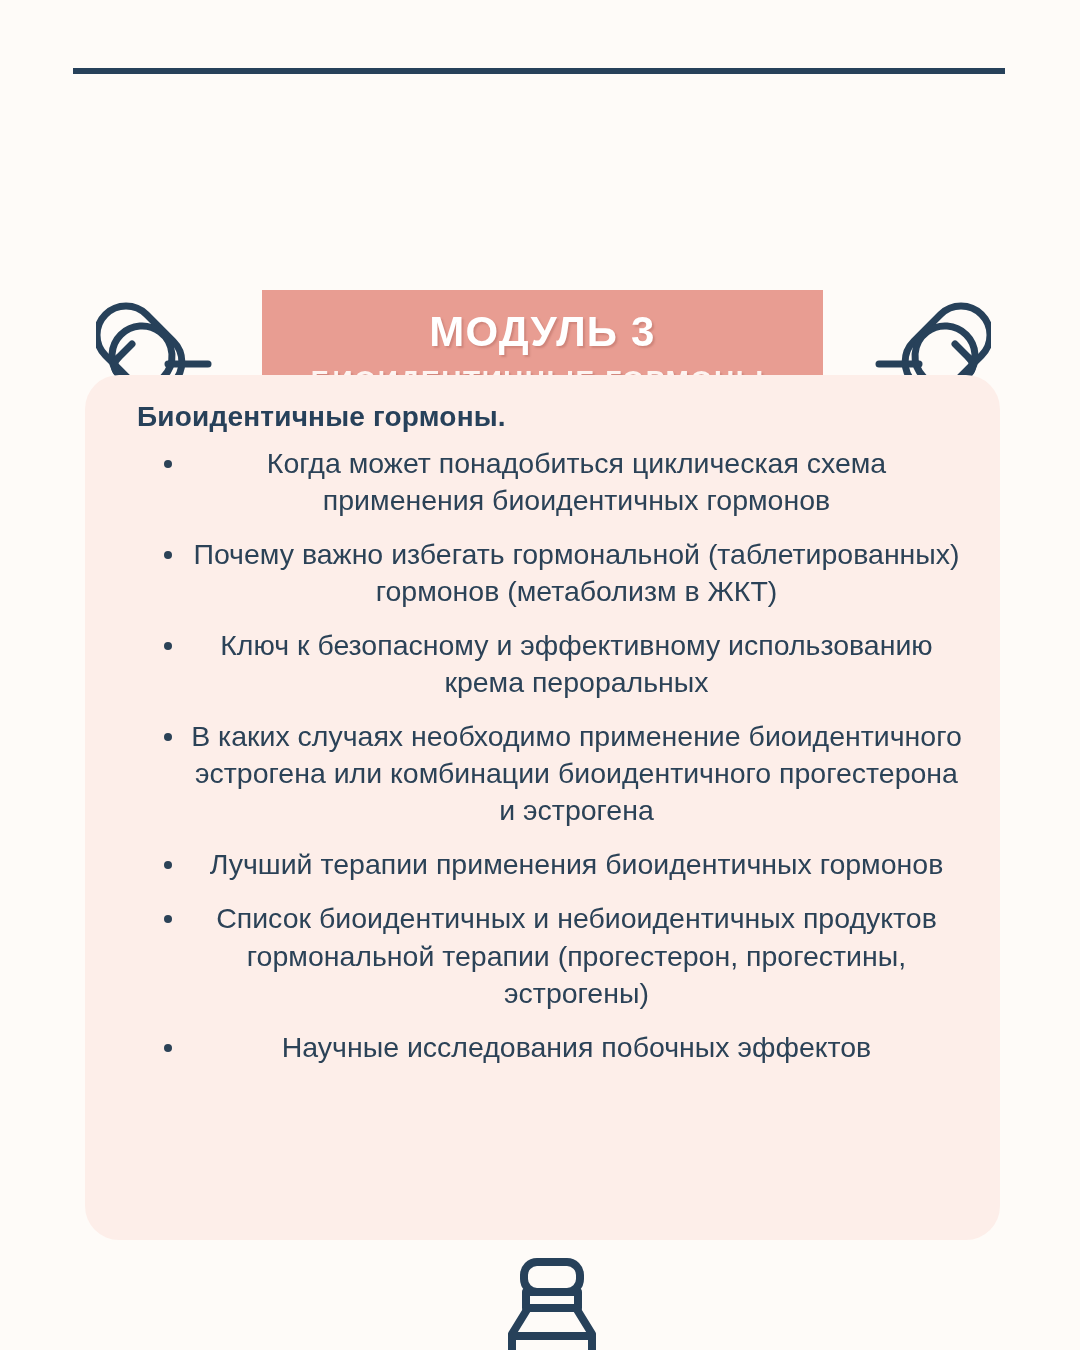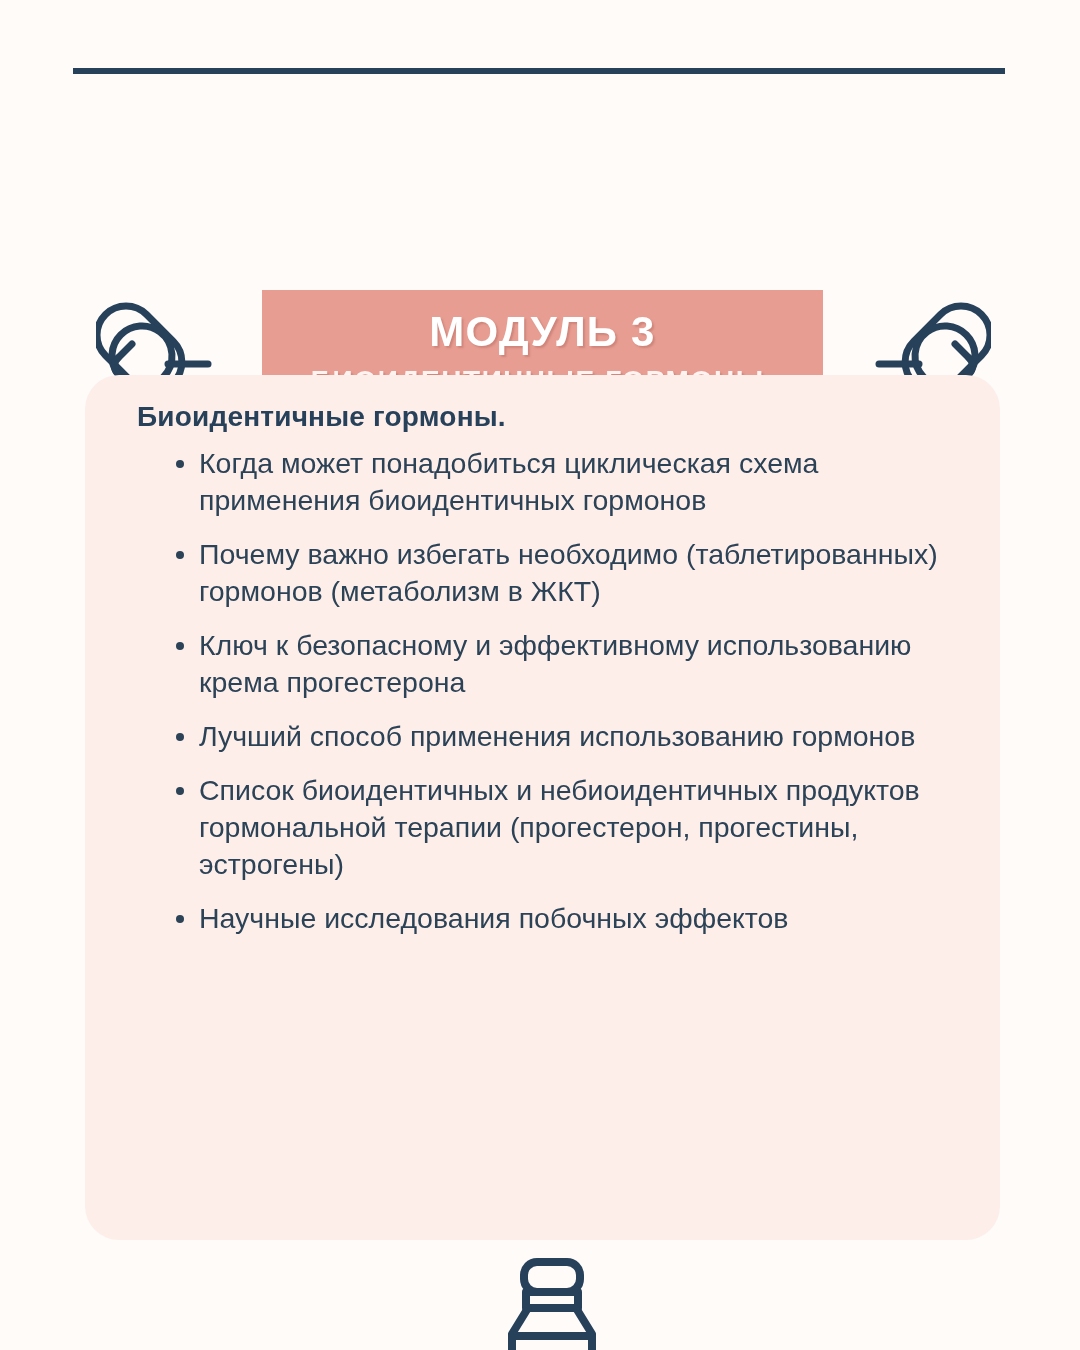"Когда может понадобиться циклическая" .bullet-list { margin: 12px -> 0; text-align: none -> center }
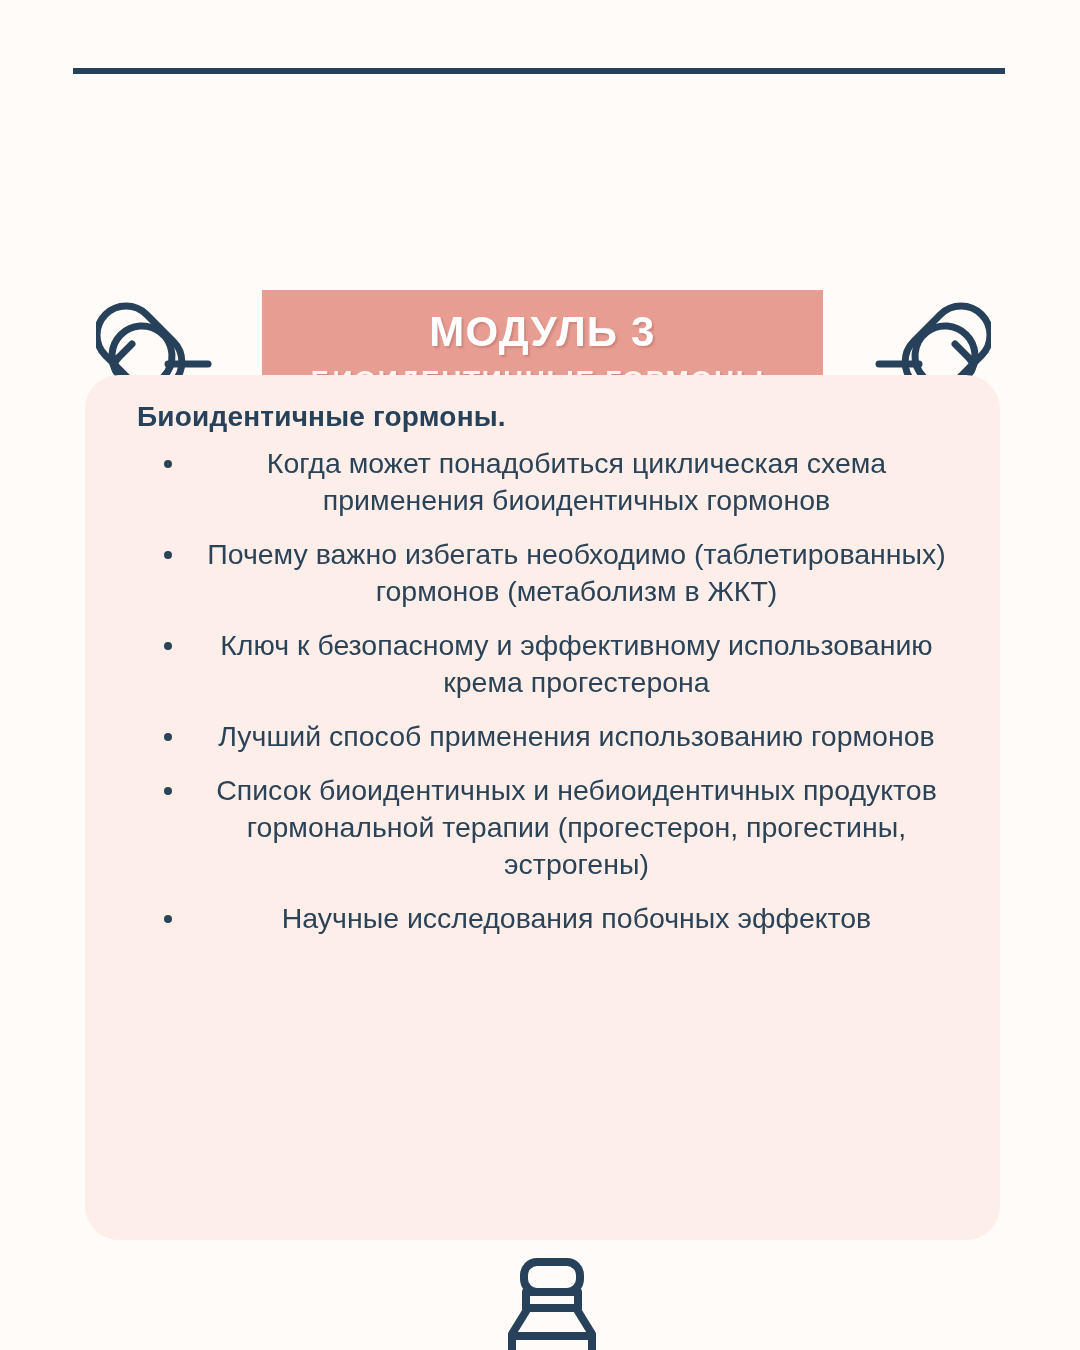"Почему важно избегать необходимо" li.bullet-item { text: необходимо -> гормональной }
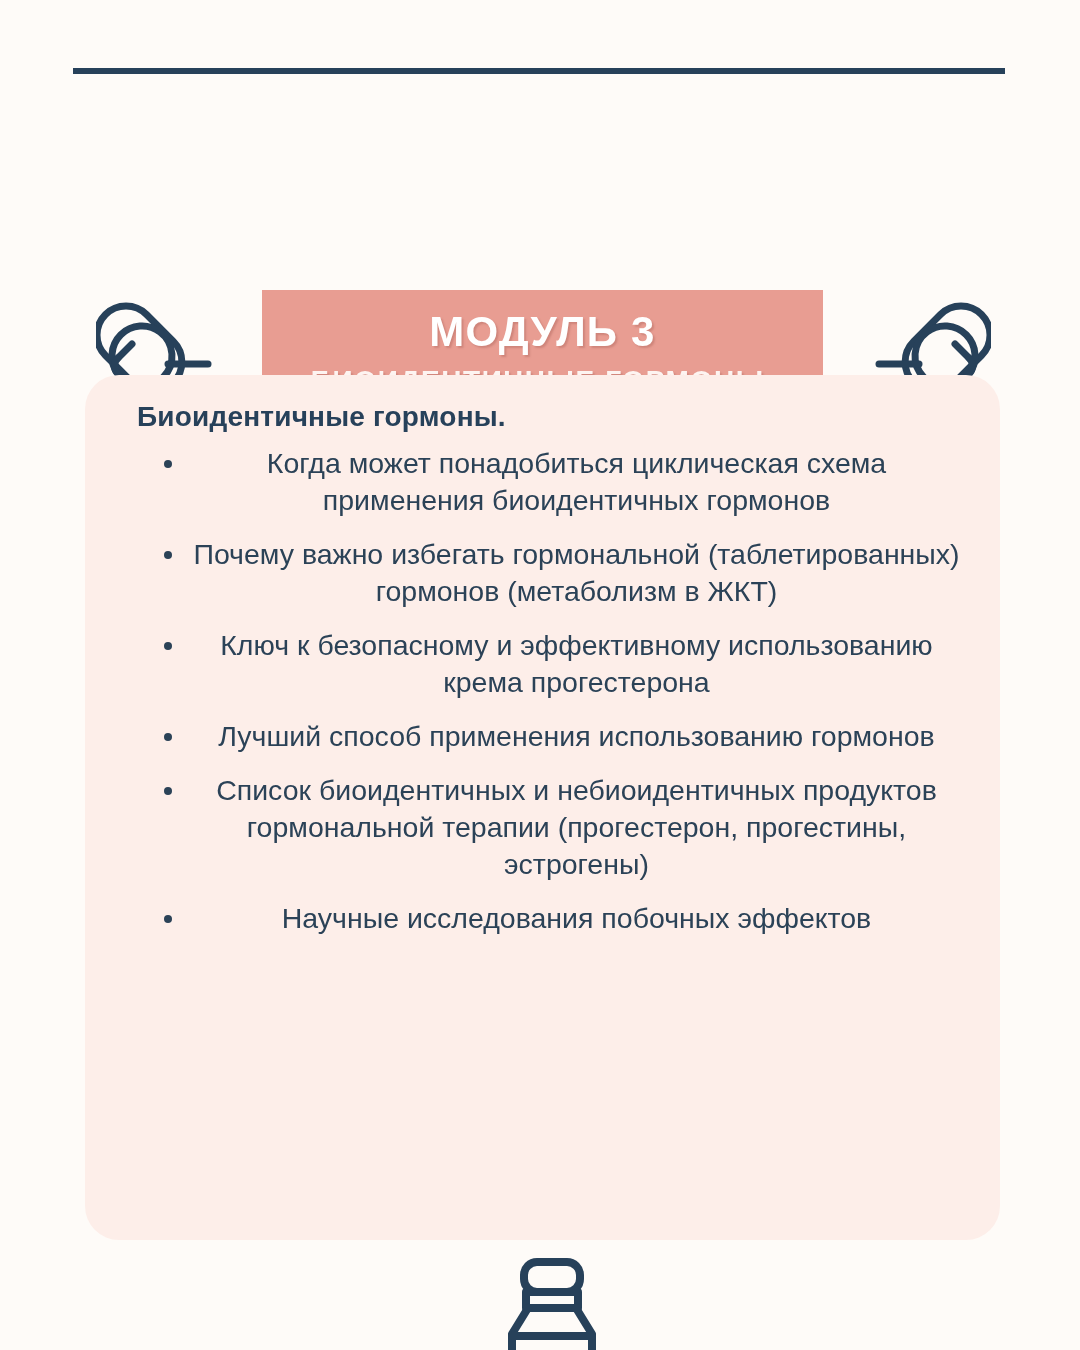"Ключ к безопасному и эффективному" li.bullet-item { text: прогестерона -> пероральных }
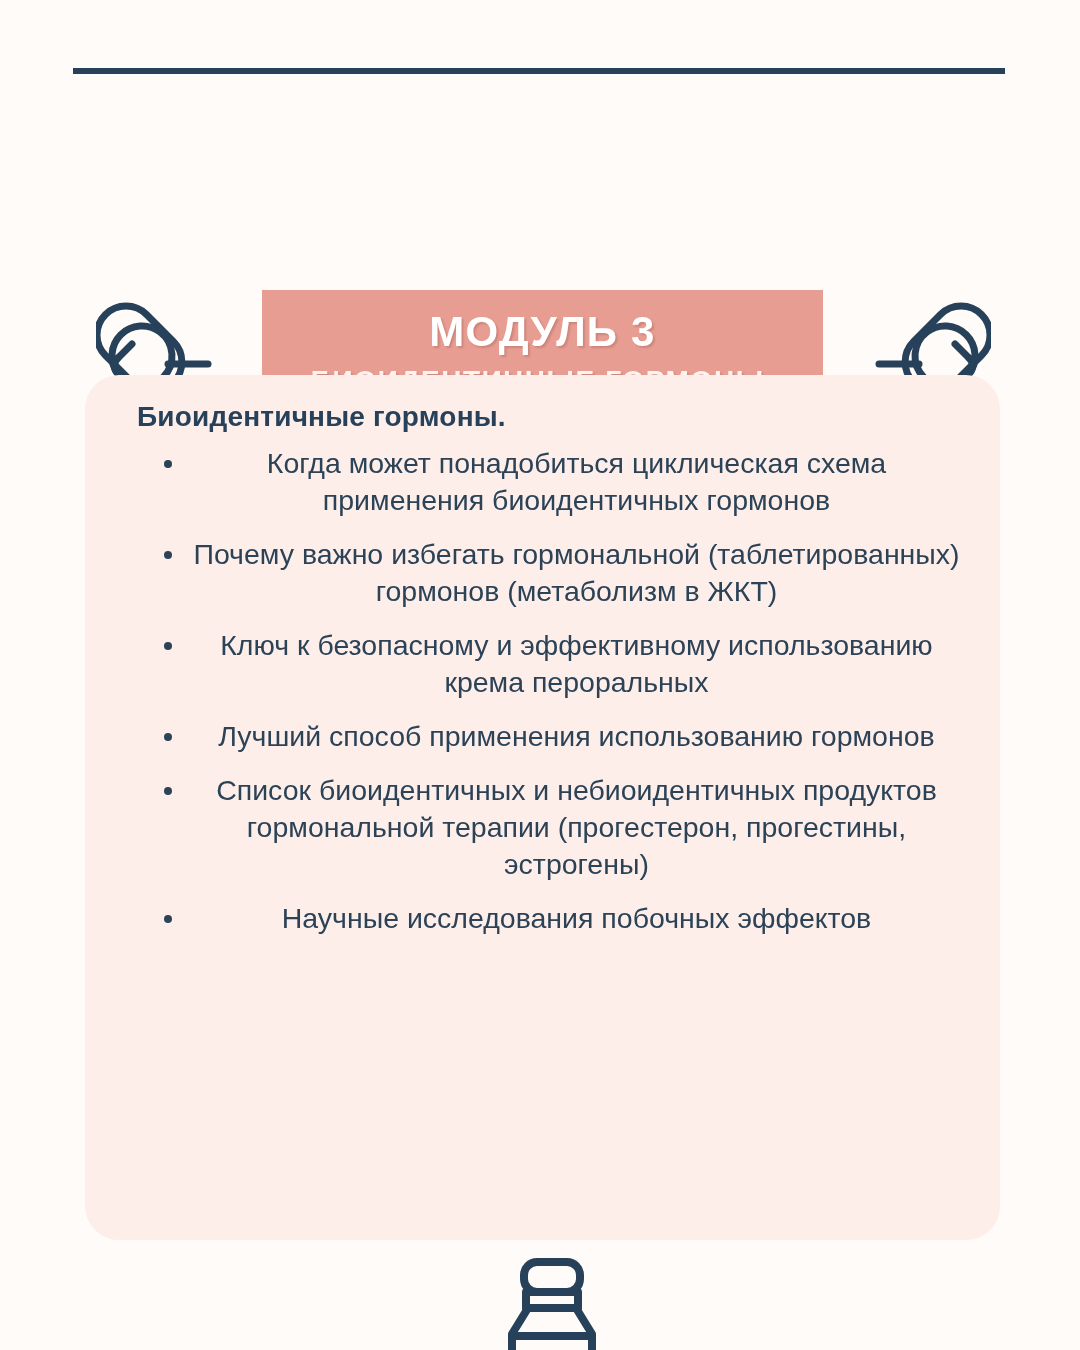"В каких случаях необходимо применение" li.bullet-item { html: none -> <li>В каких случаях необходимо применение биоидентичного эстрогена или комбинации биоидентичного прогестерона и эстрогена</li> }
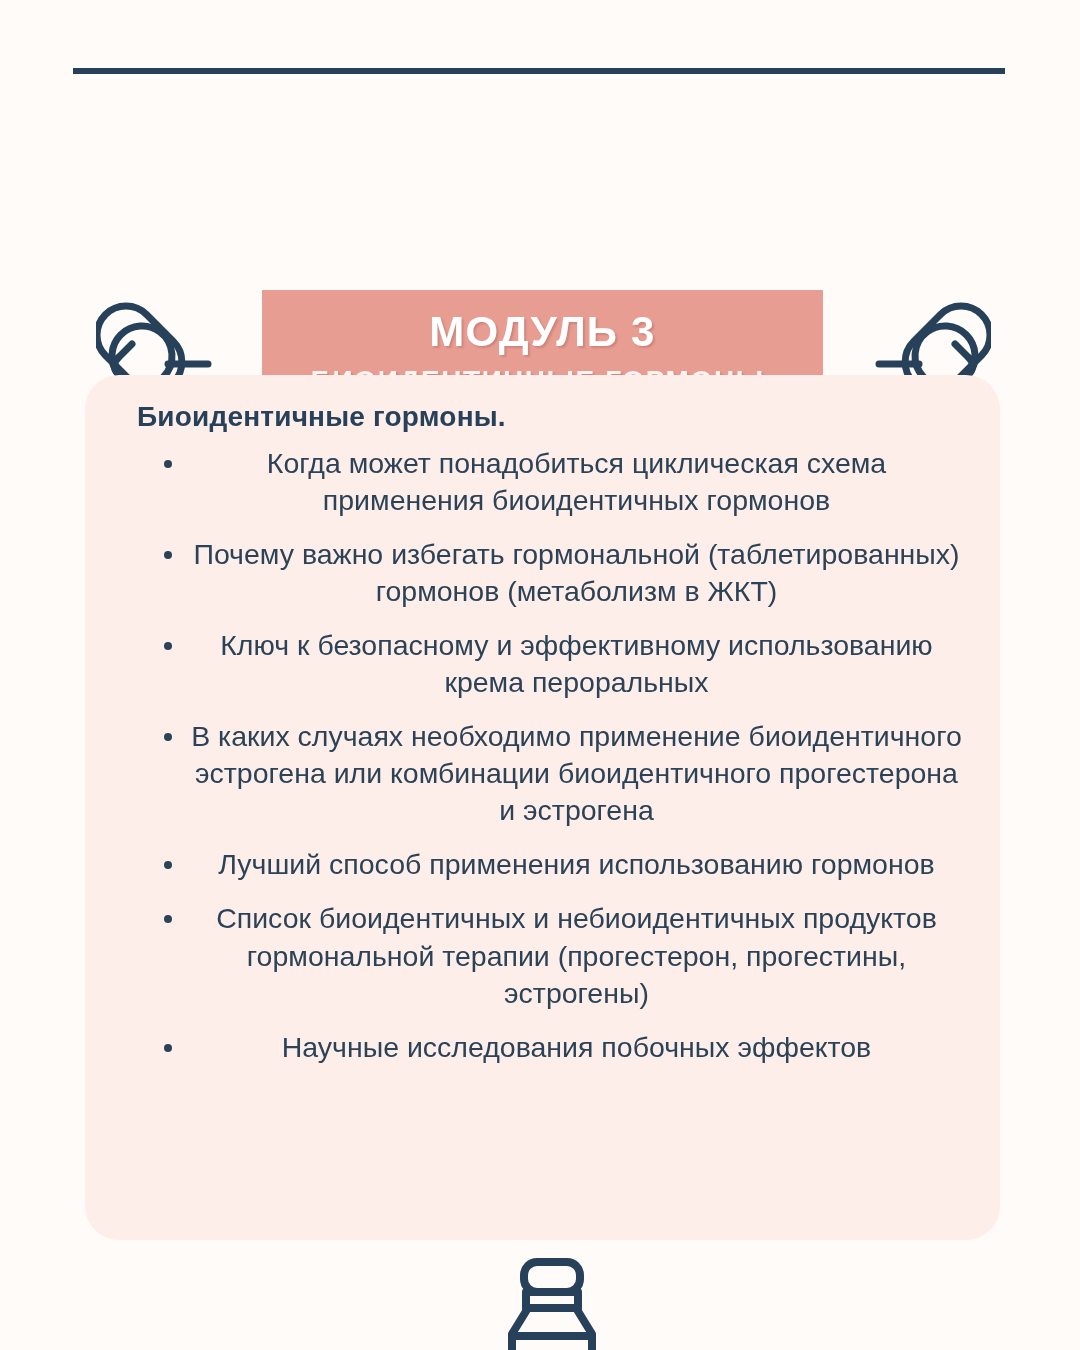"Лучший способ применения использованию" li.bullet-item { text: способ применения использованию -> терапии применения биоидентичных }
